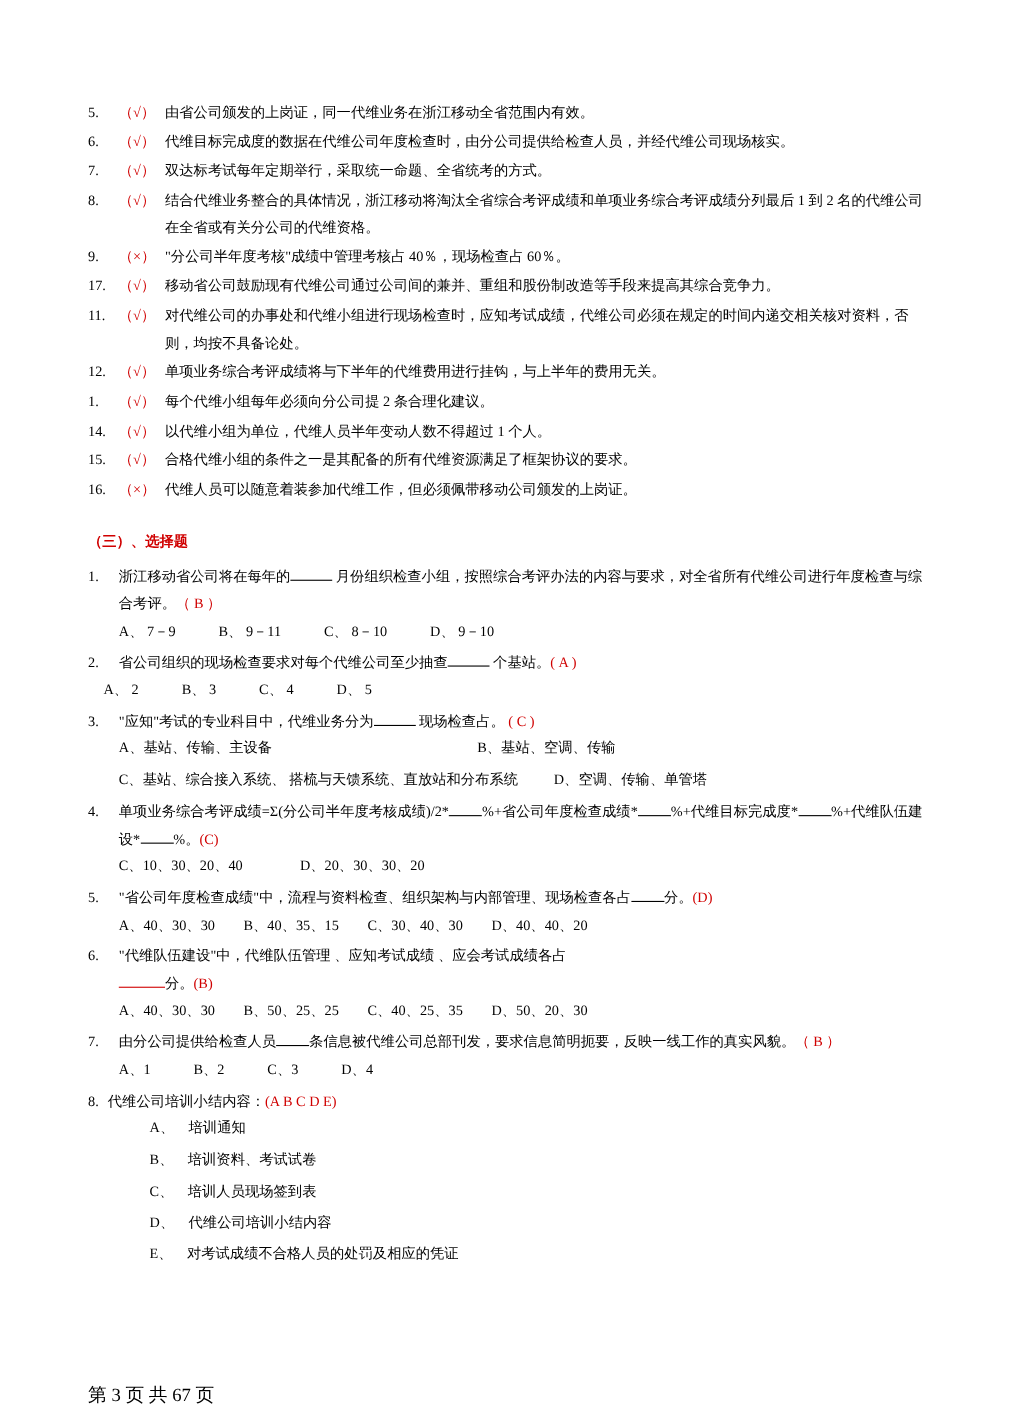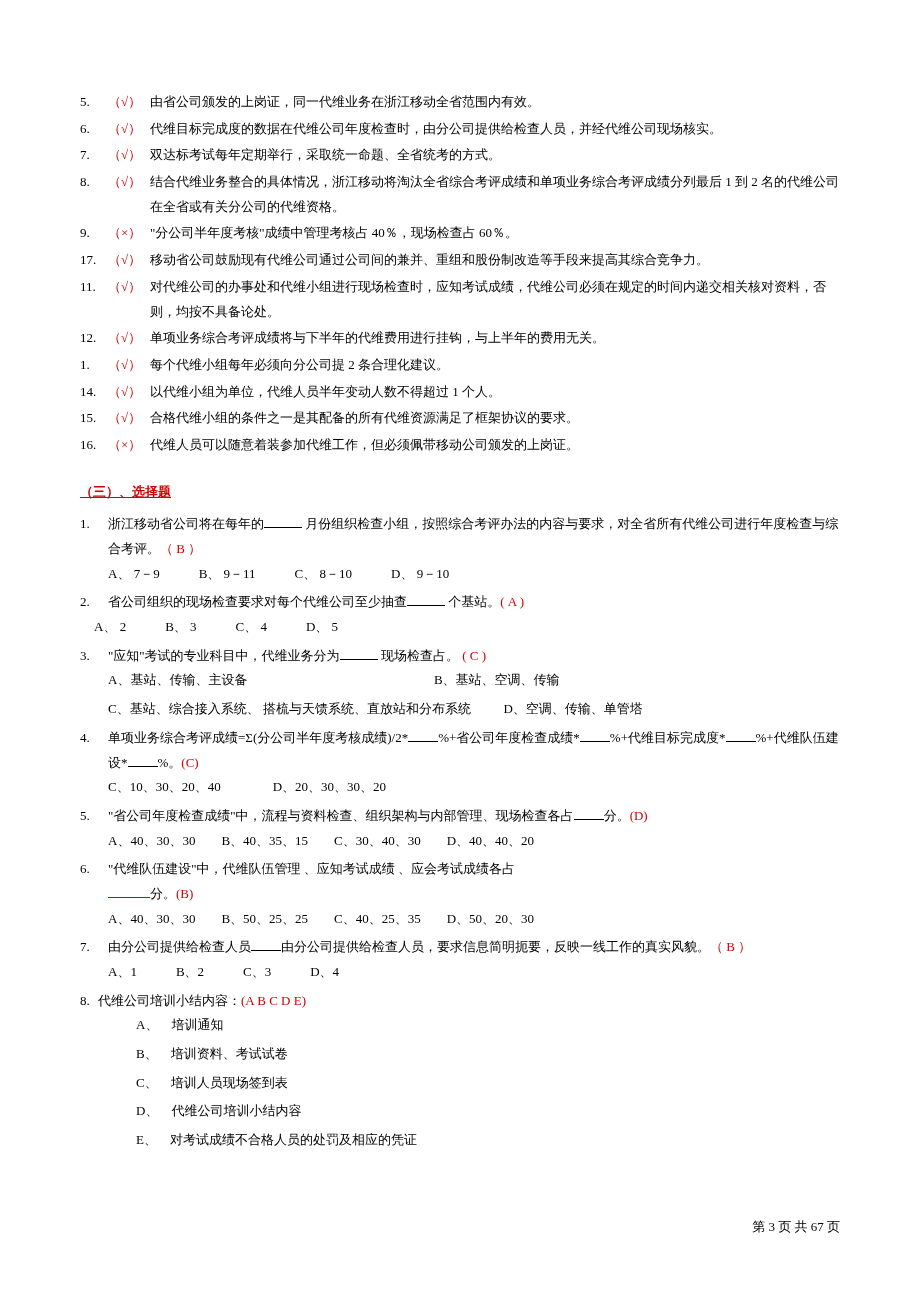"（三）、选择题" .section-title { text-decoration: underline -> none }
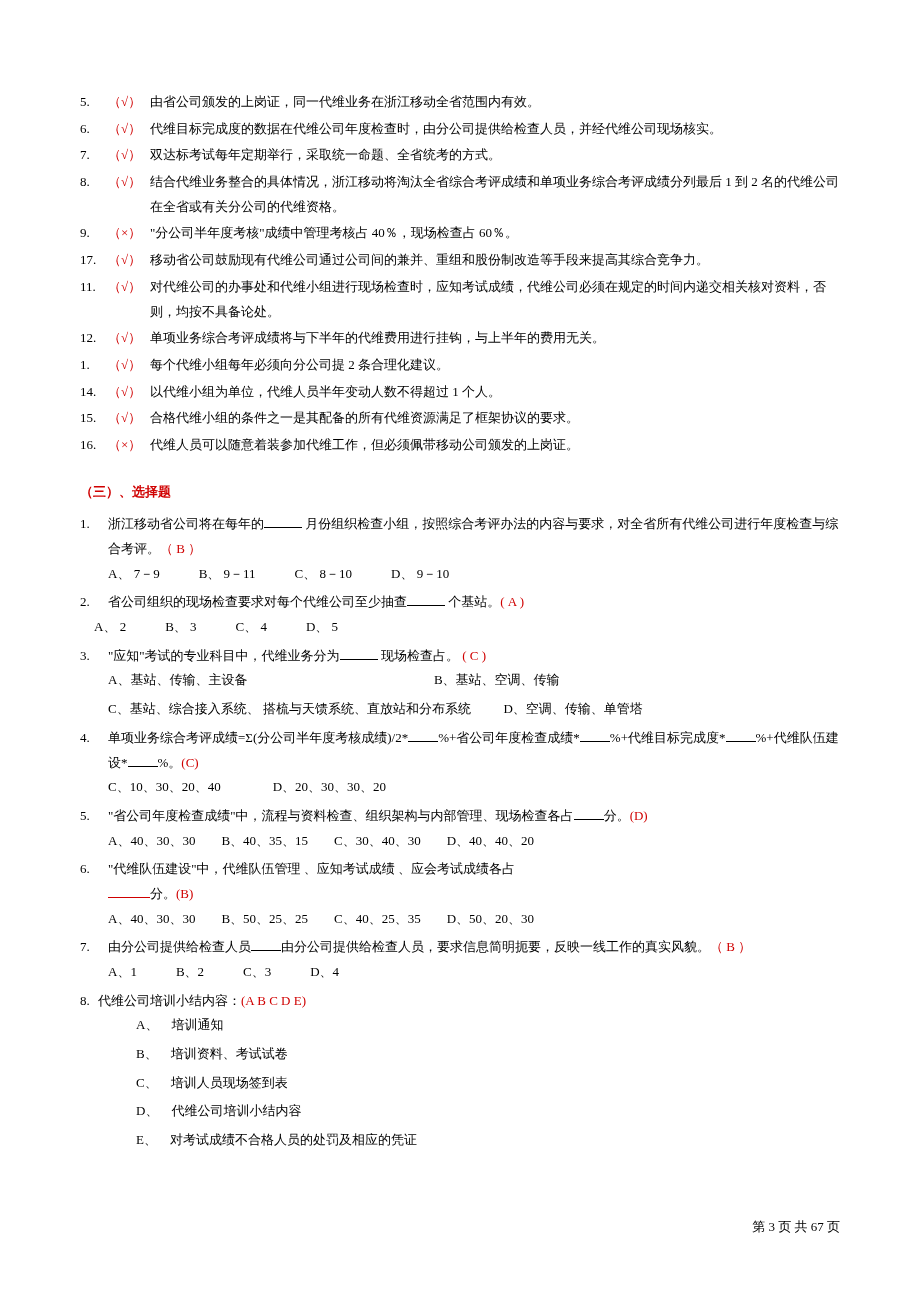"由分公司提供给检查人员，要求信息简明扼要，反映一线工作的真实风貌。" span { text: 由分公司提供给检查人员 -> 条信息被代维公司总部刊发 }
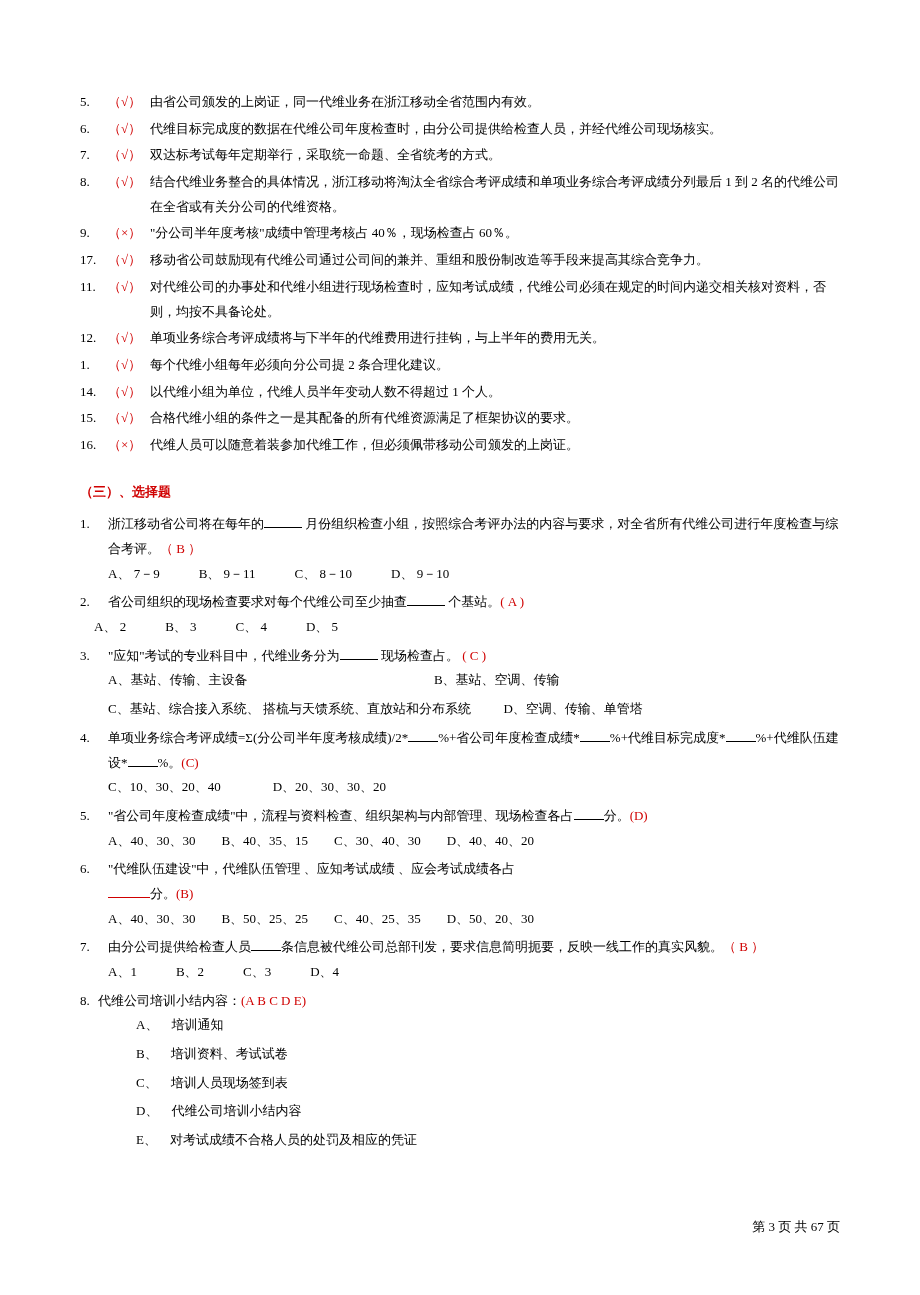"第 3 页 共 67" .footer { font-size: 13px -> 17px; margin-top: 62px -> 100px; text-align: right -> none }
